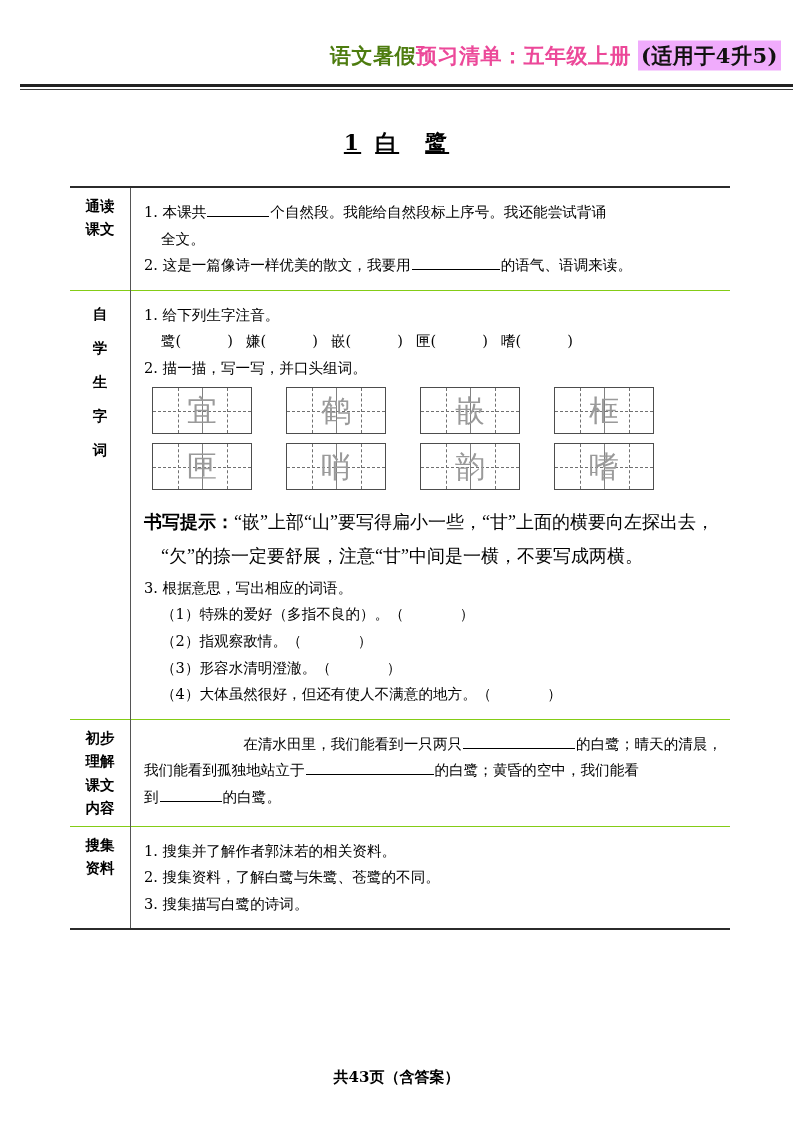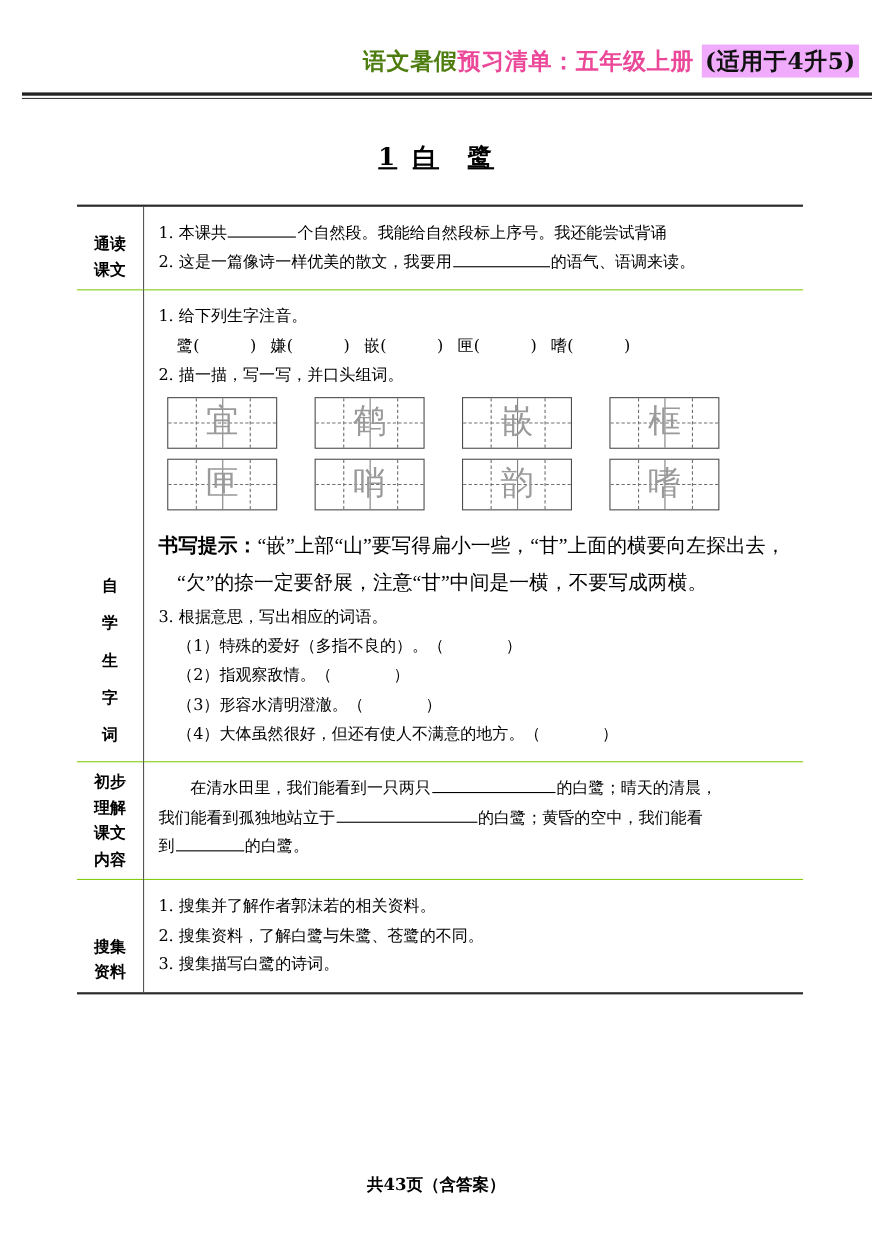"通读" .label-col { justify-content: flex-end -> flex-start }
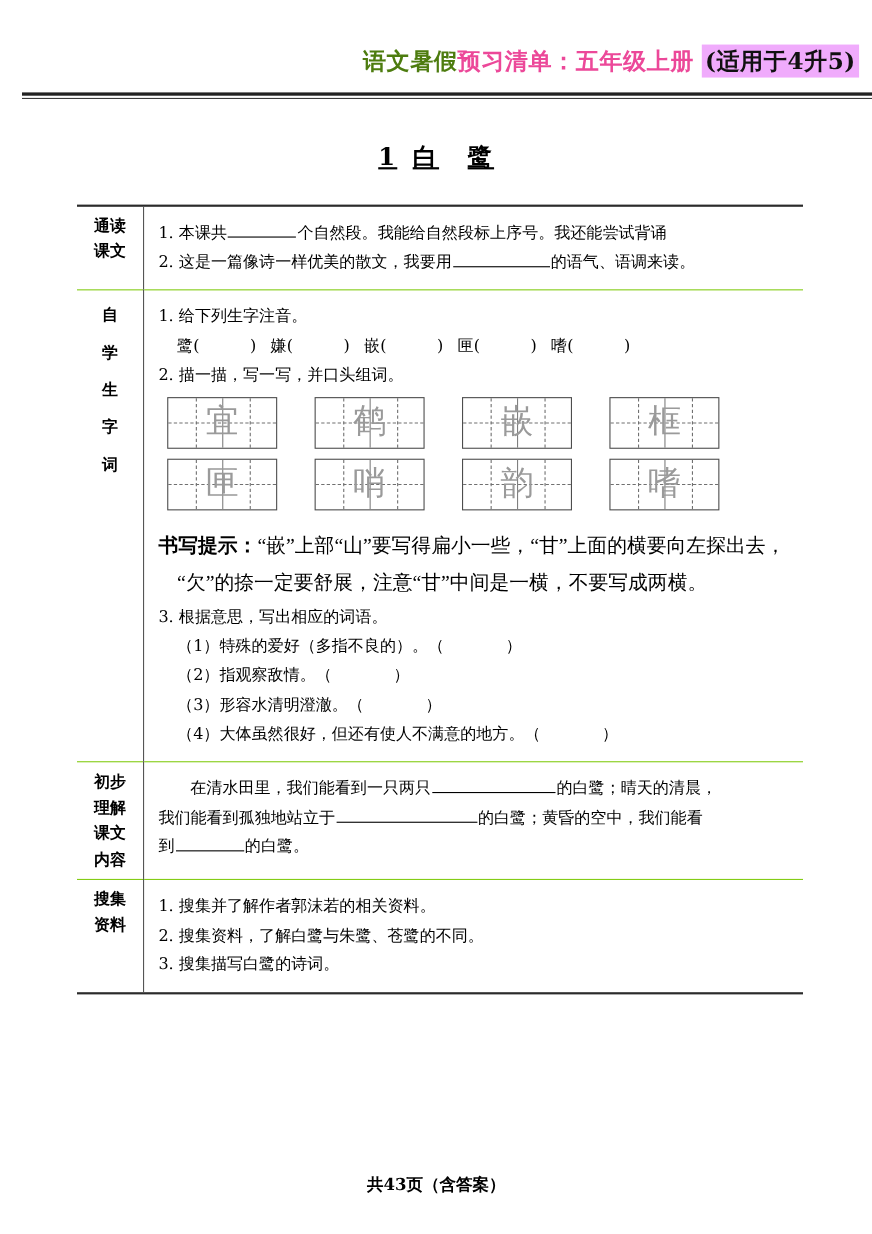"全文。" div.indent-1 { html: none -> <div> <span>全文。</span> </div> }
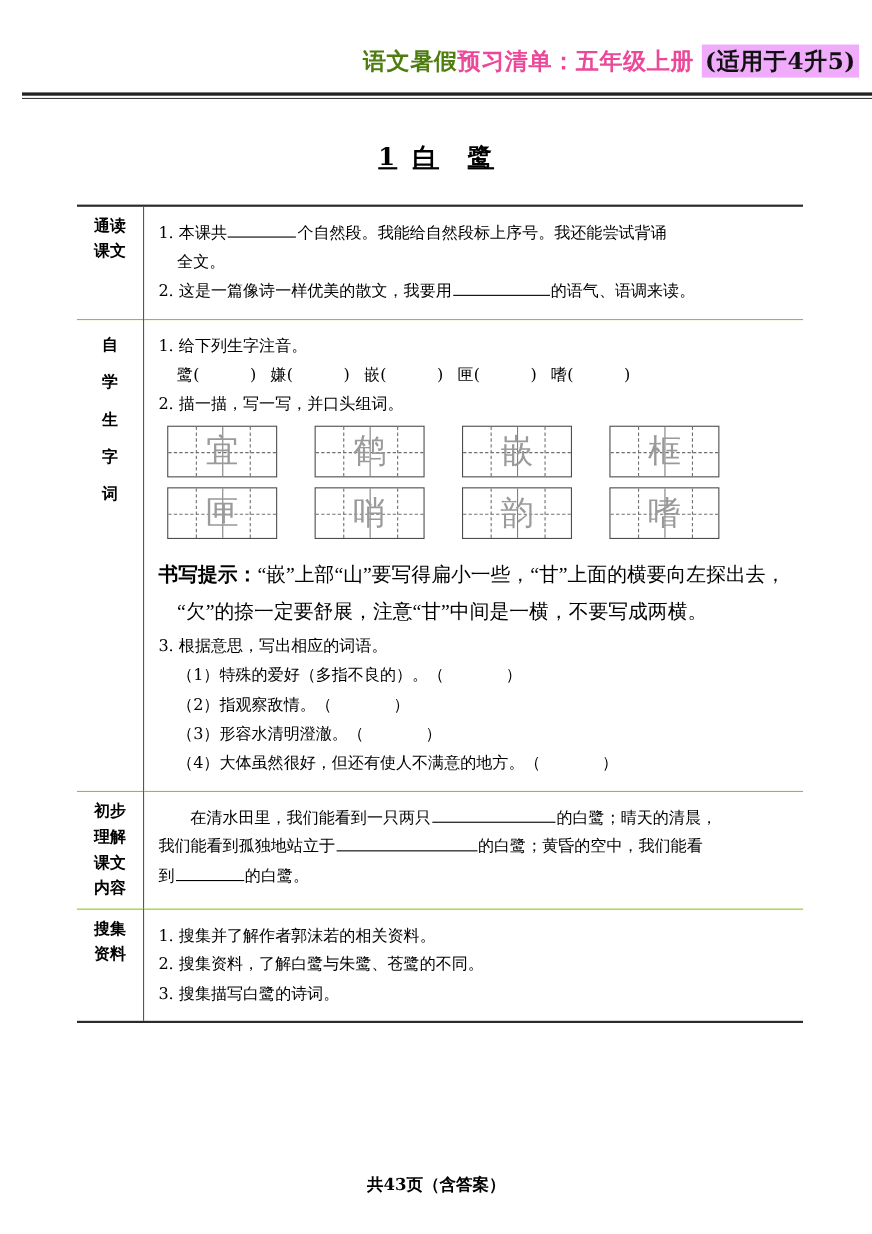"在清水田里，我们能看到一只两只 的白鹭；晴天的清晨，" .para-indent { text-align: none -> right }
